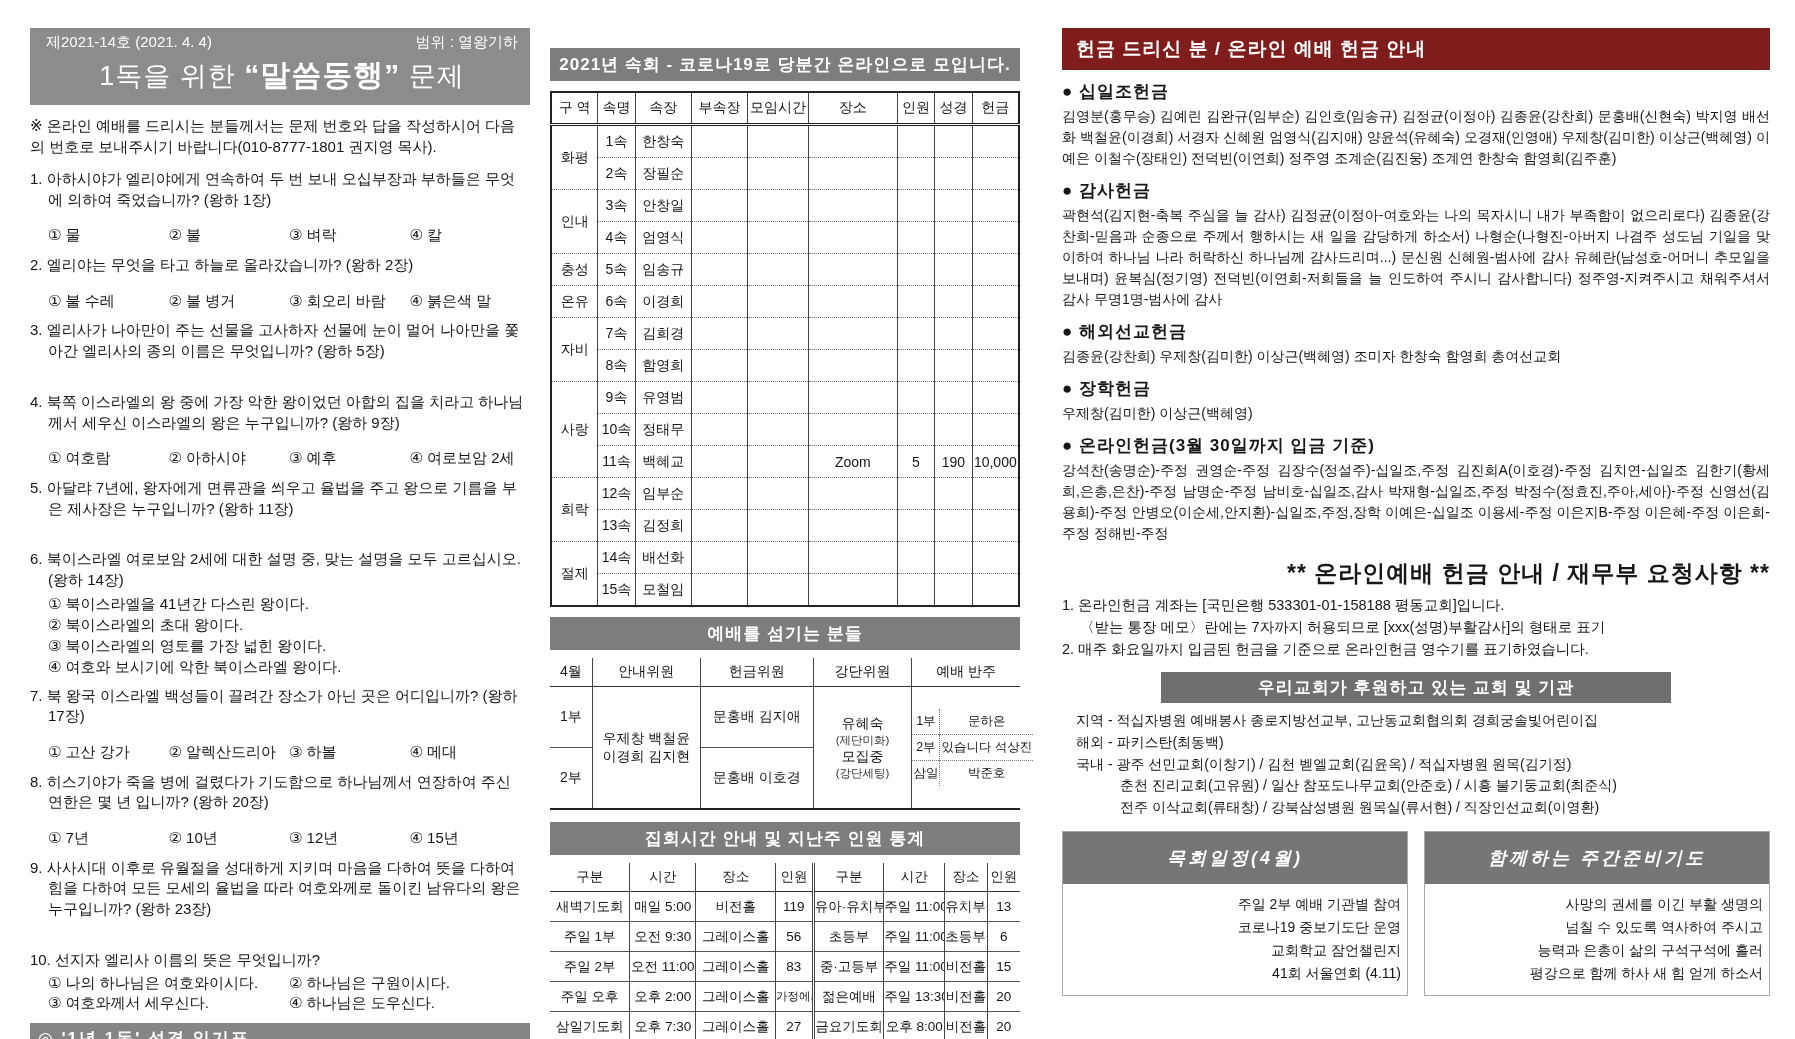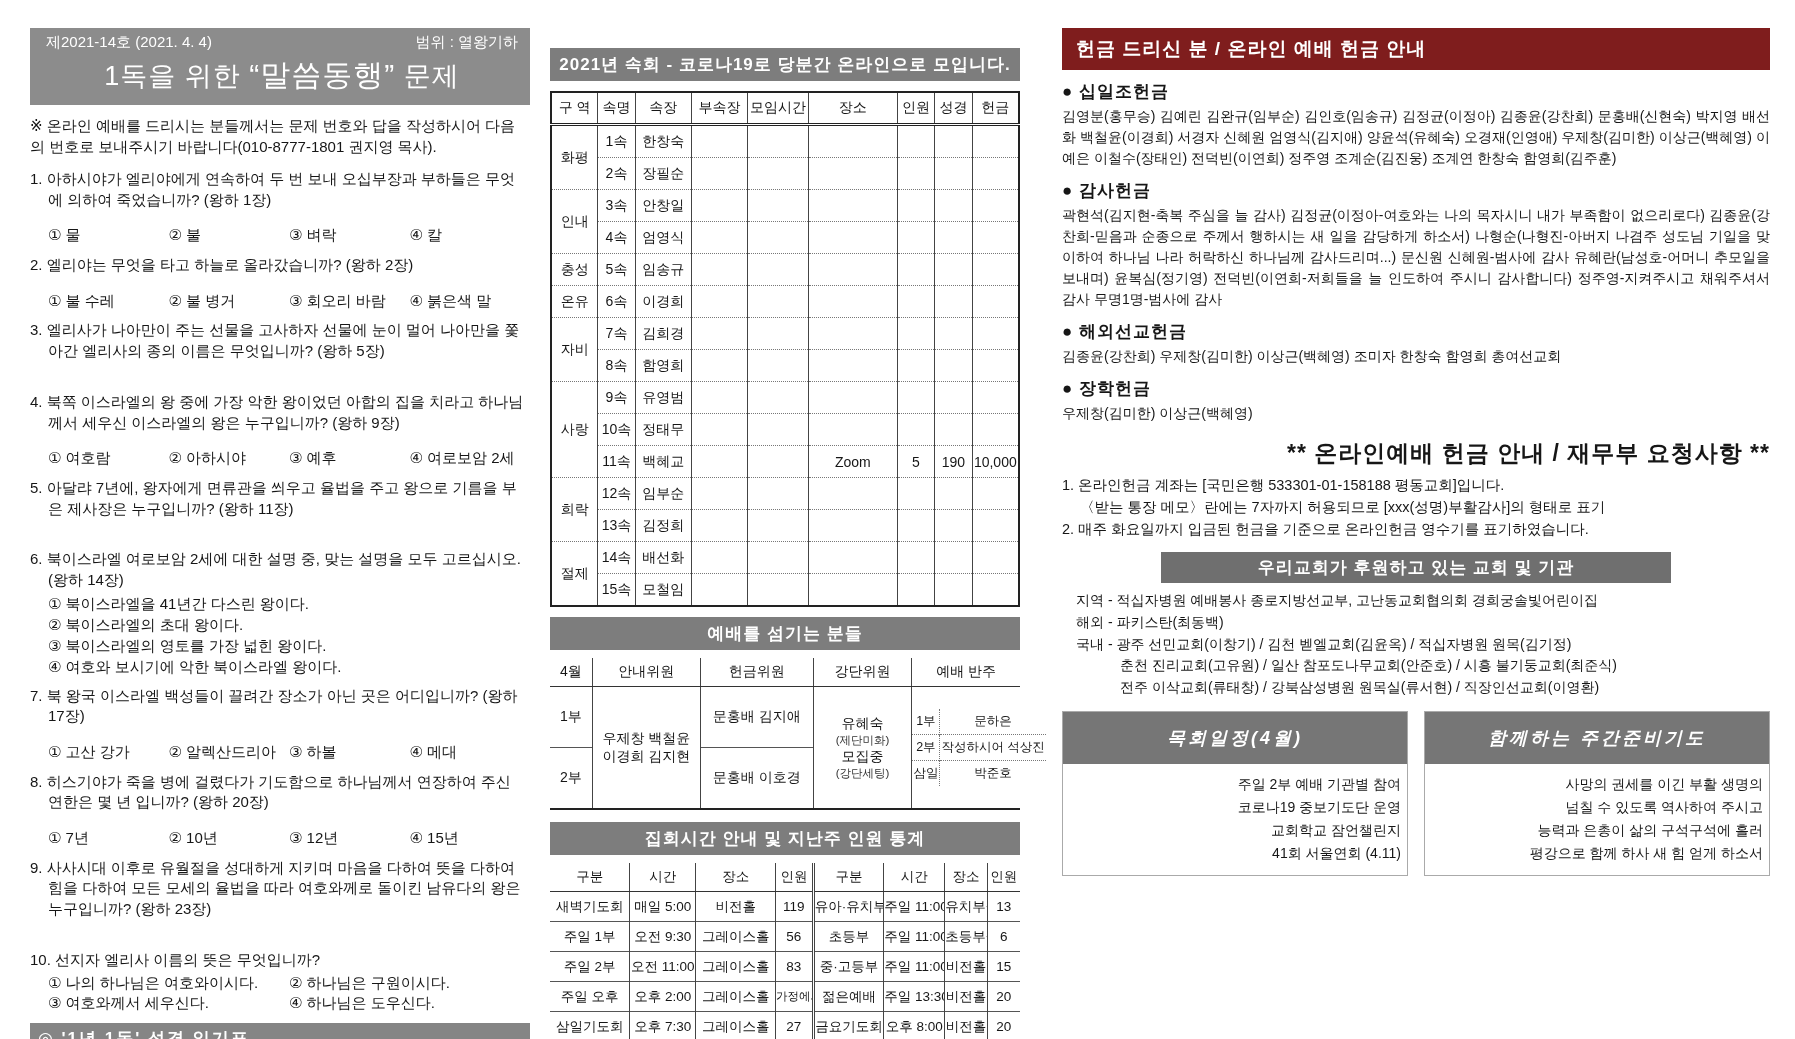"“말씀동행”" .lheader-title .big { font-weight: normal -> bold }
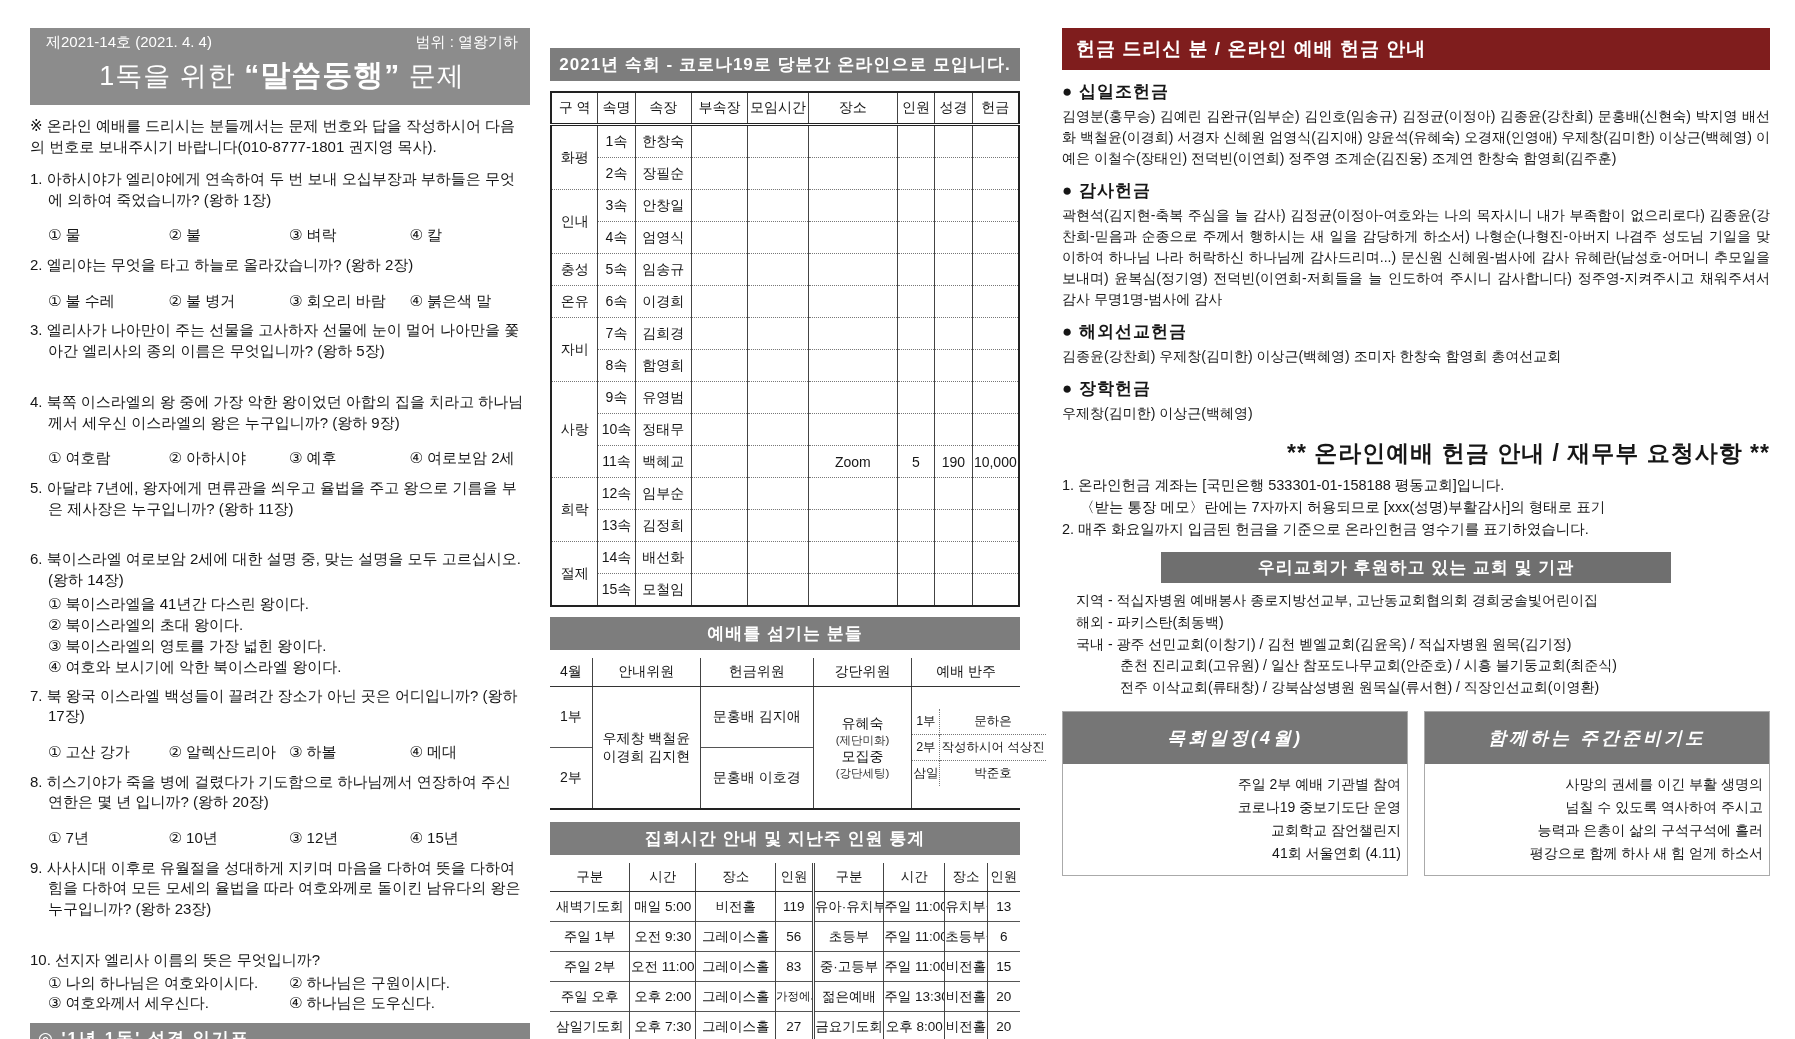"● 온라인헌금(3월 30일까지 입금 기준)" div.r-section { html: none -> <div> <div>● 온라인헌금(3월 30일까지 입금 기준)</div> <div>강석찬(송명순)-주정 권영순-주정 김장수(정설주)-십일조,주정 김진희A(이호경)-주정 김치연-십일조 김한기(황세희,은총,은찬)-주정 남명순-주정 남비호-십일조,감사 박재형-십일조,주정 박정수(정효진,주아,세아)-주정 신영선(김용희)-주정 안병오(이순세,안지환)-십일조,주정,장학 이예은-십일조 이용세-주정 이은지B-주정 이은혜-주정 이은희-주정 정해빈-주정</div> </div> }
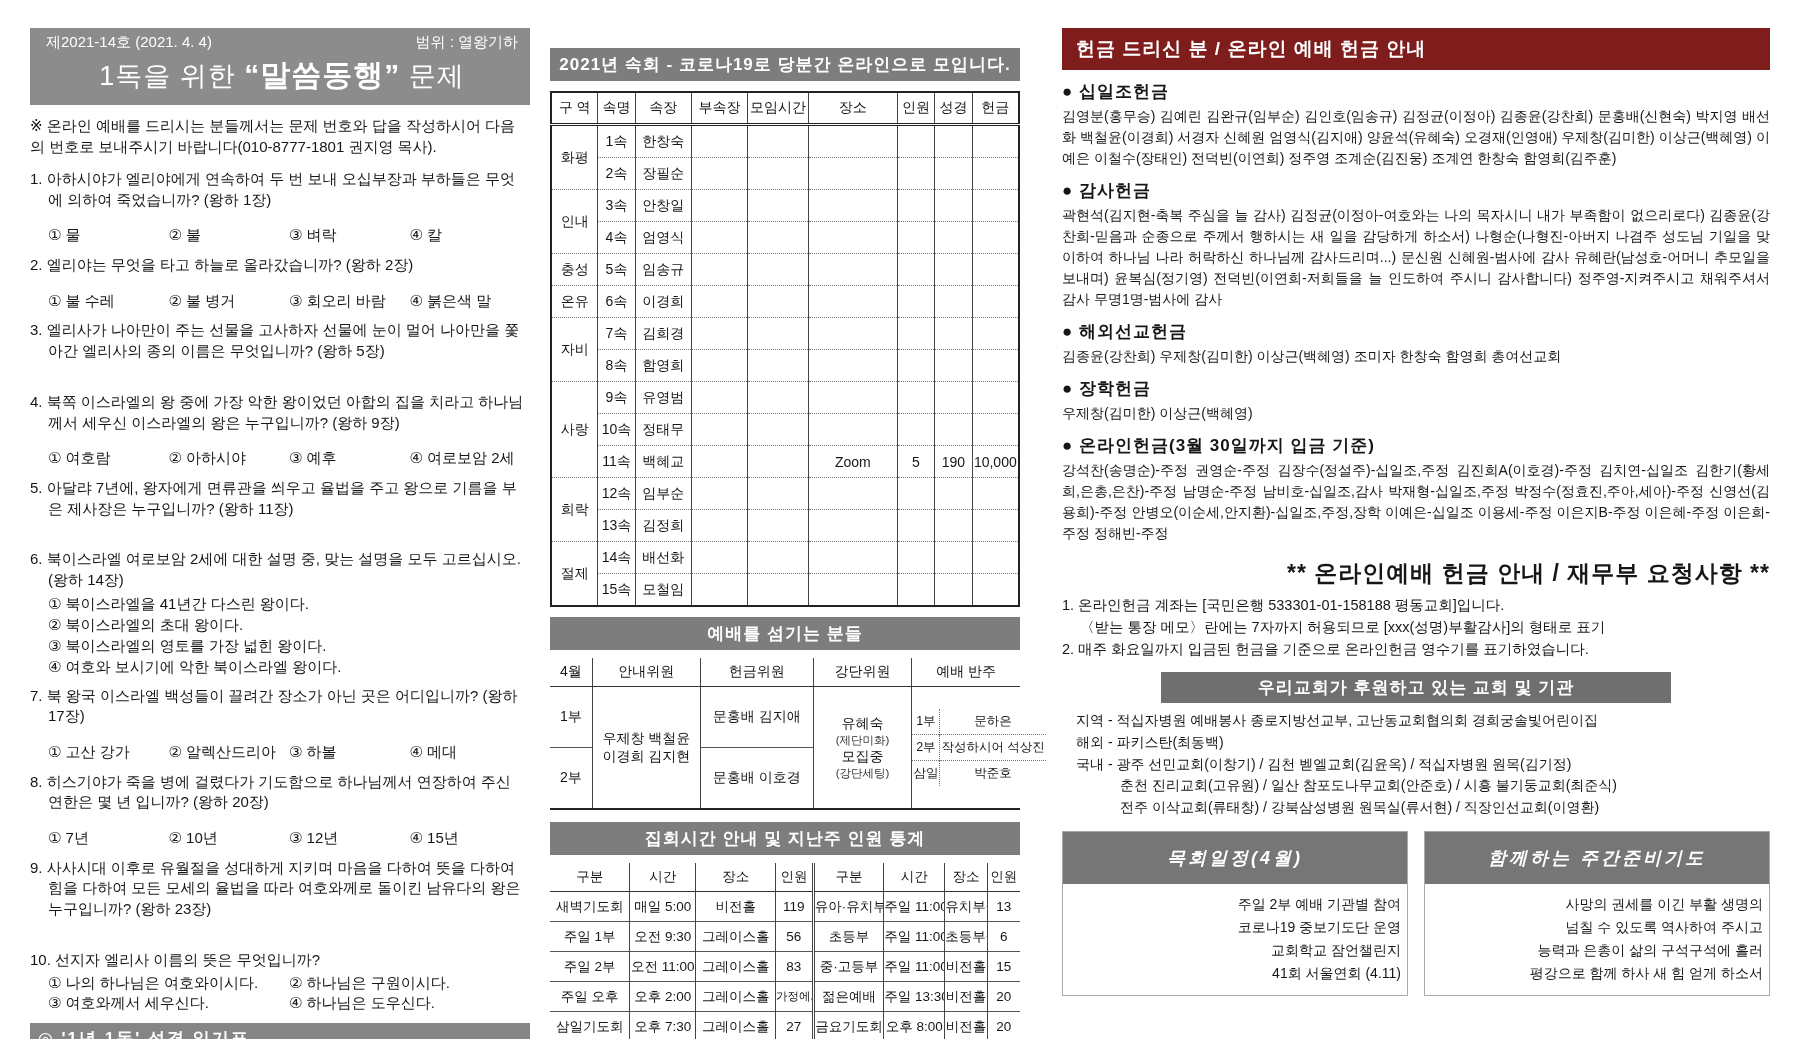"작성하시어 석상진" td { text: 작성하시어 -> 있습니다 }
